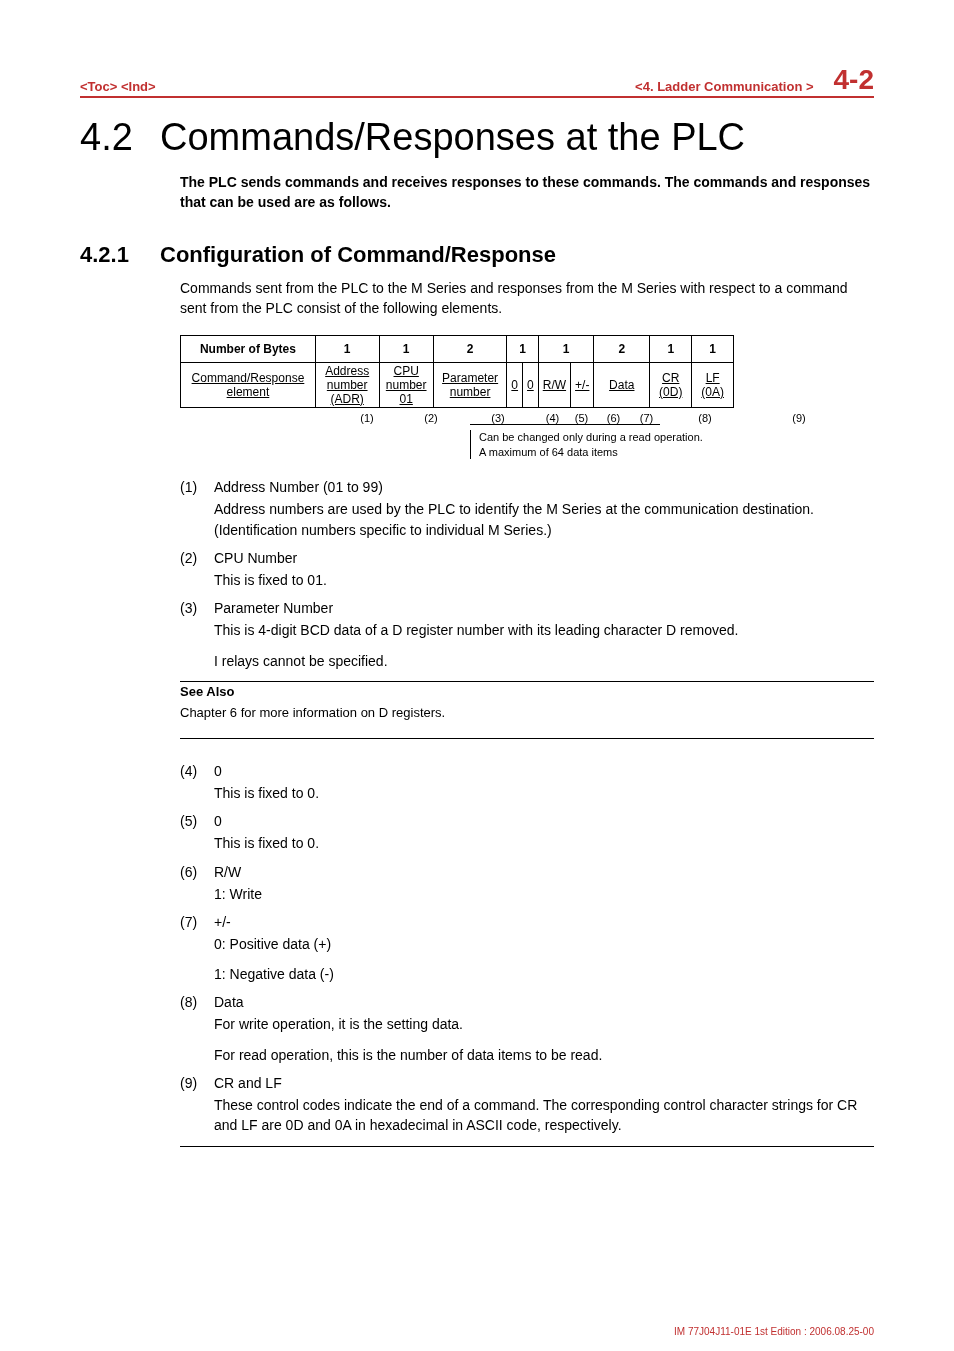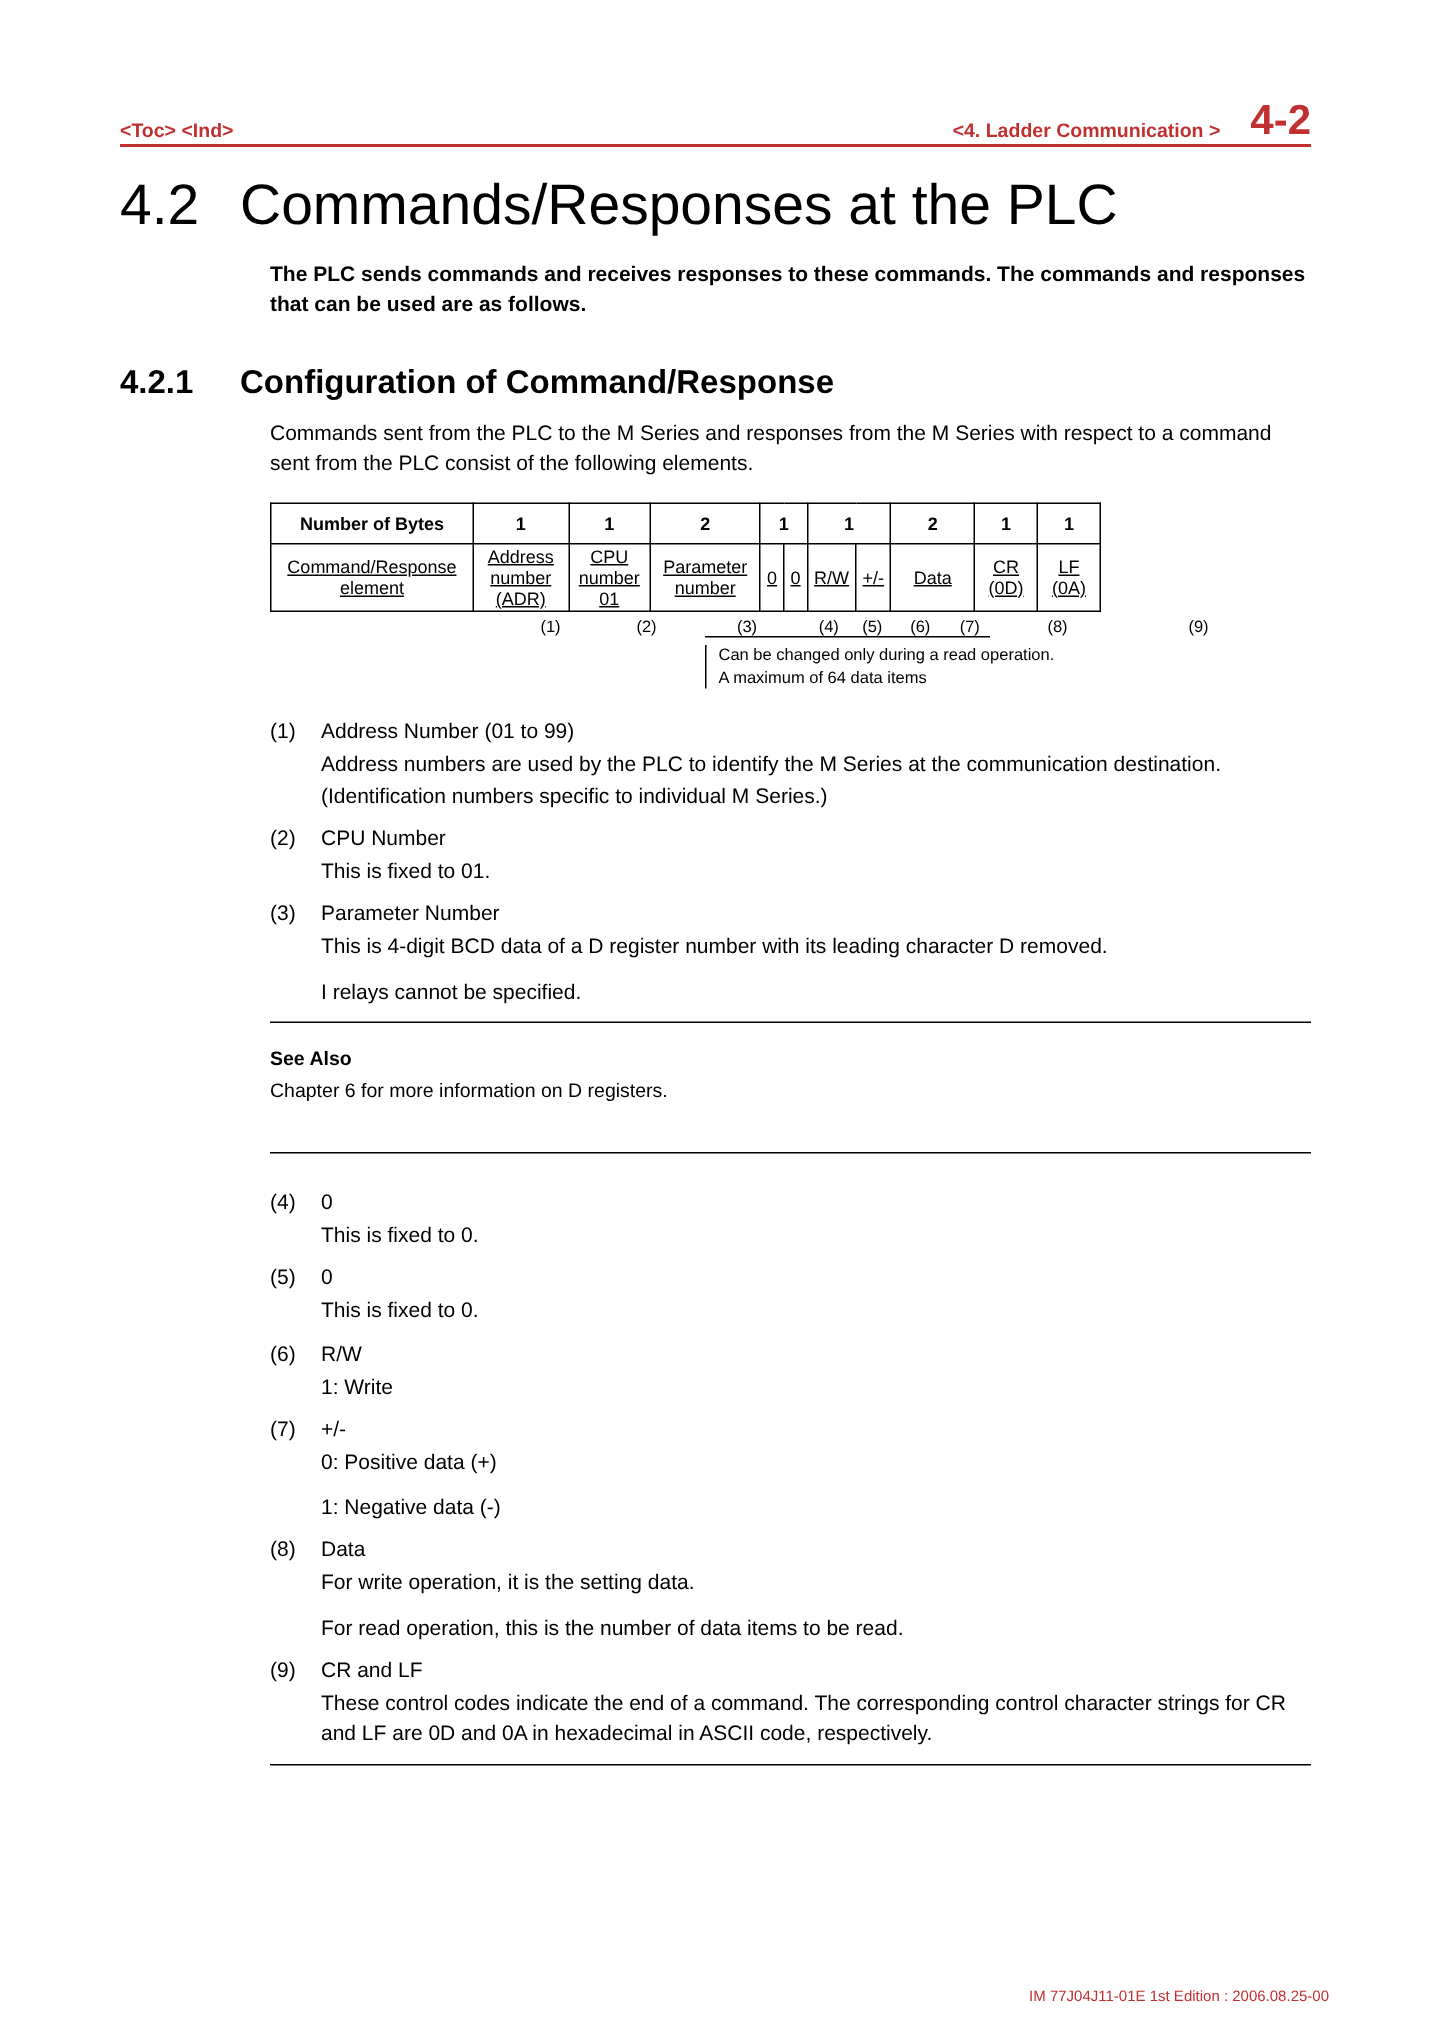"See Also" .see-also-hdr { padding-top: 16px -> 2px }
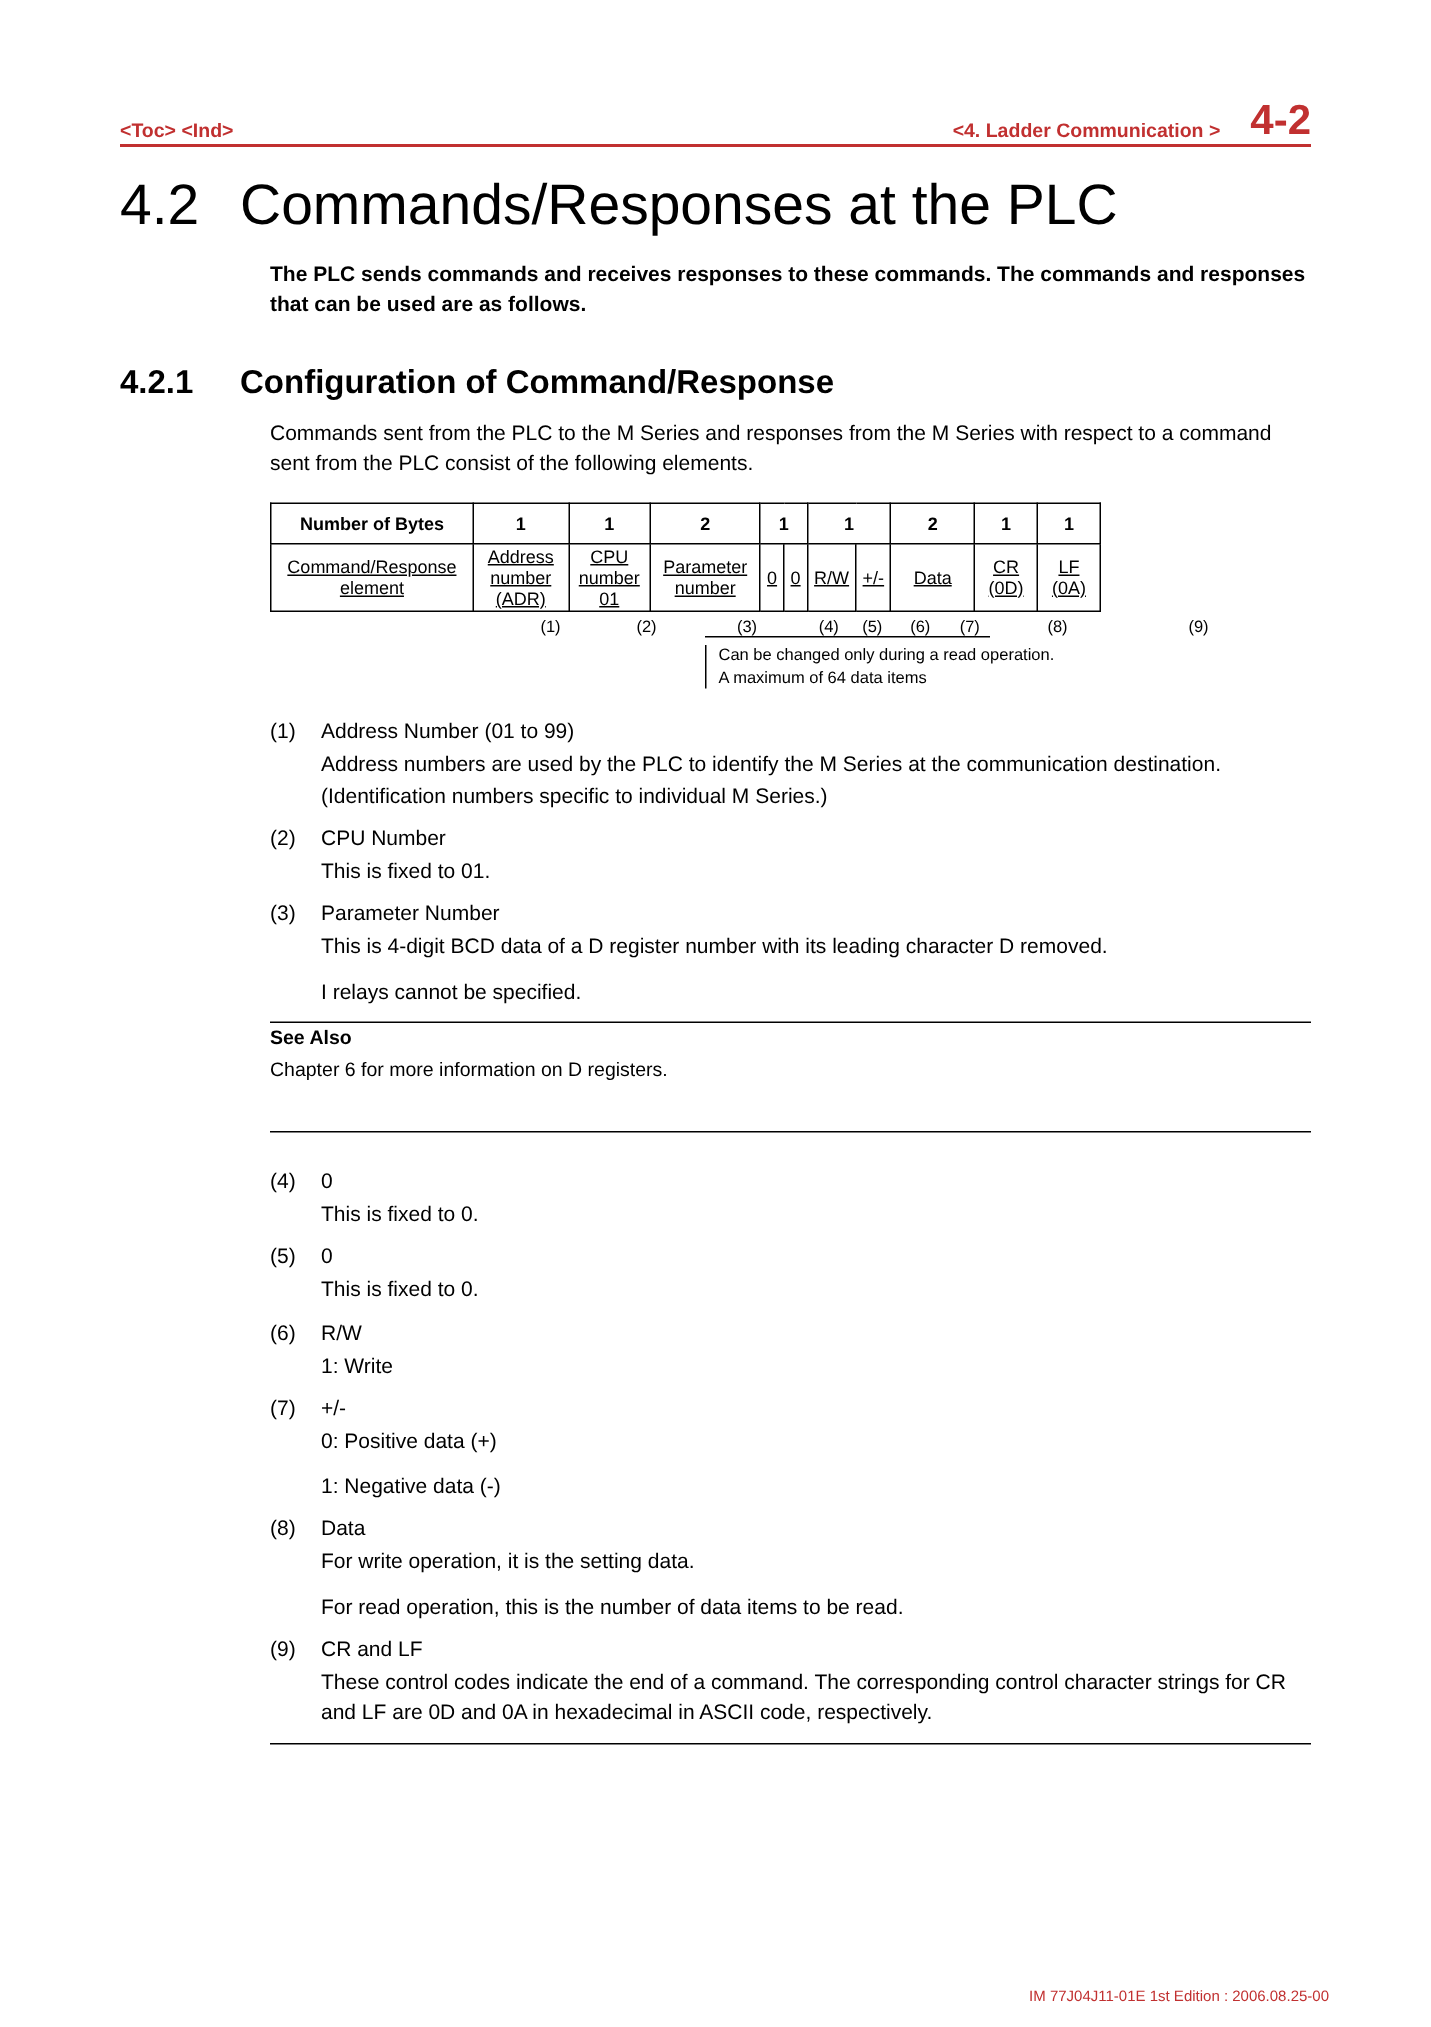"Chapter 6 for more information" .see-also-body { padding-bottom: 34px -> 18px }
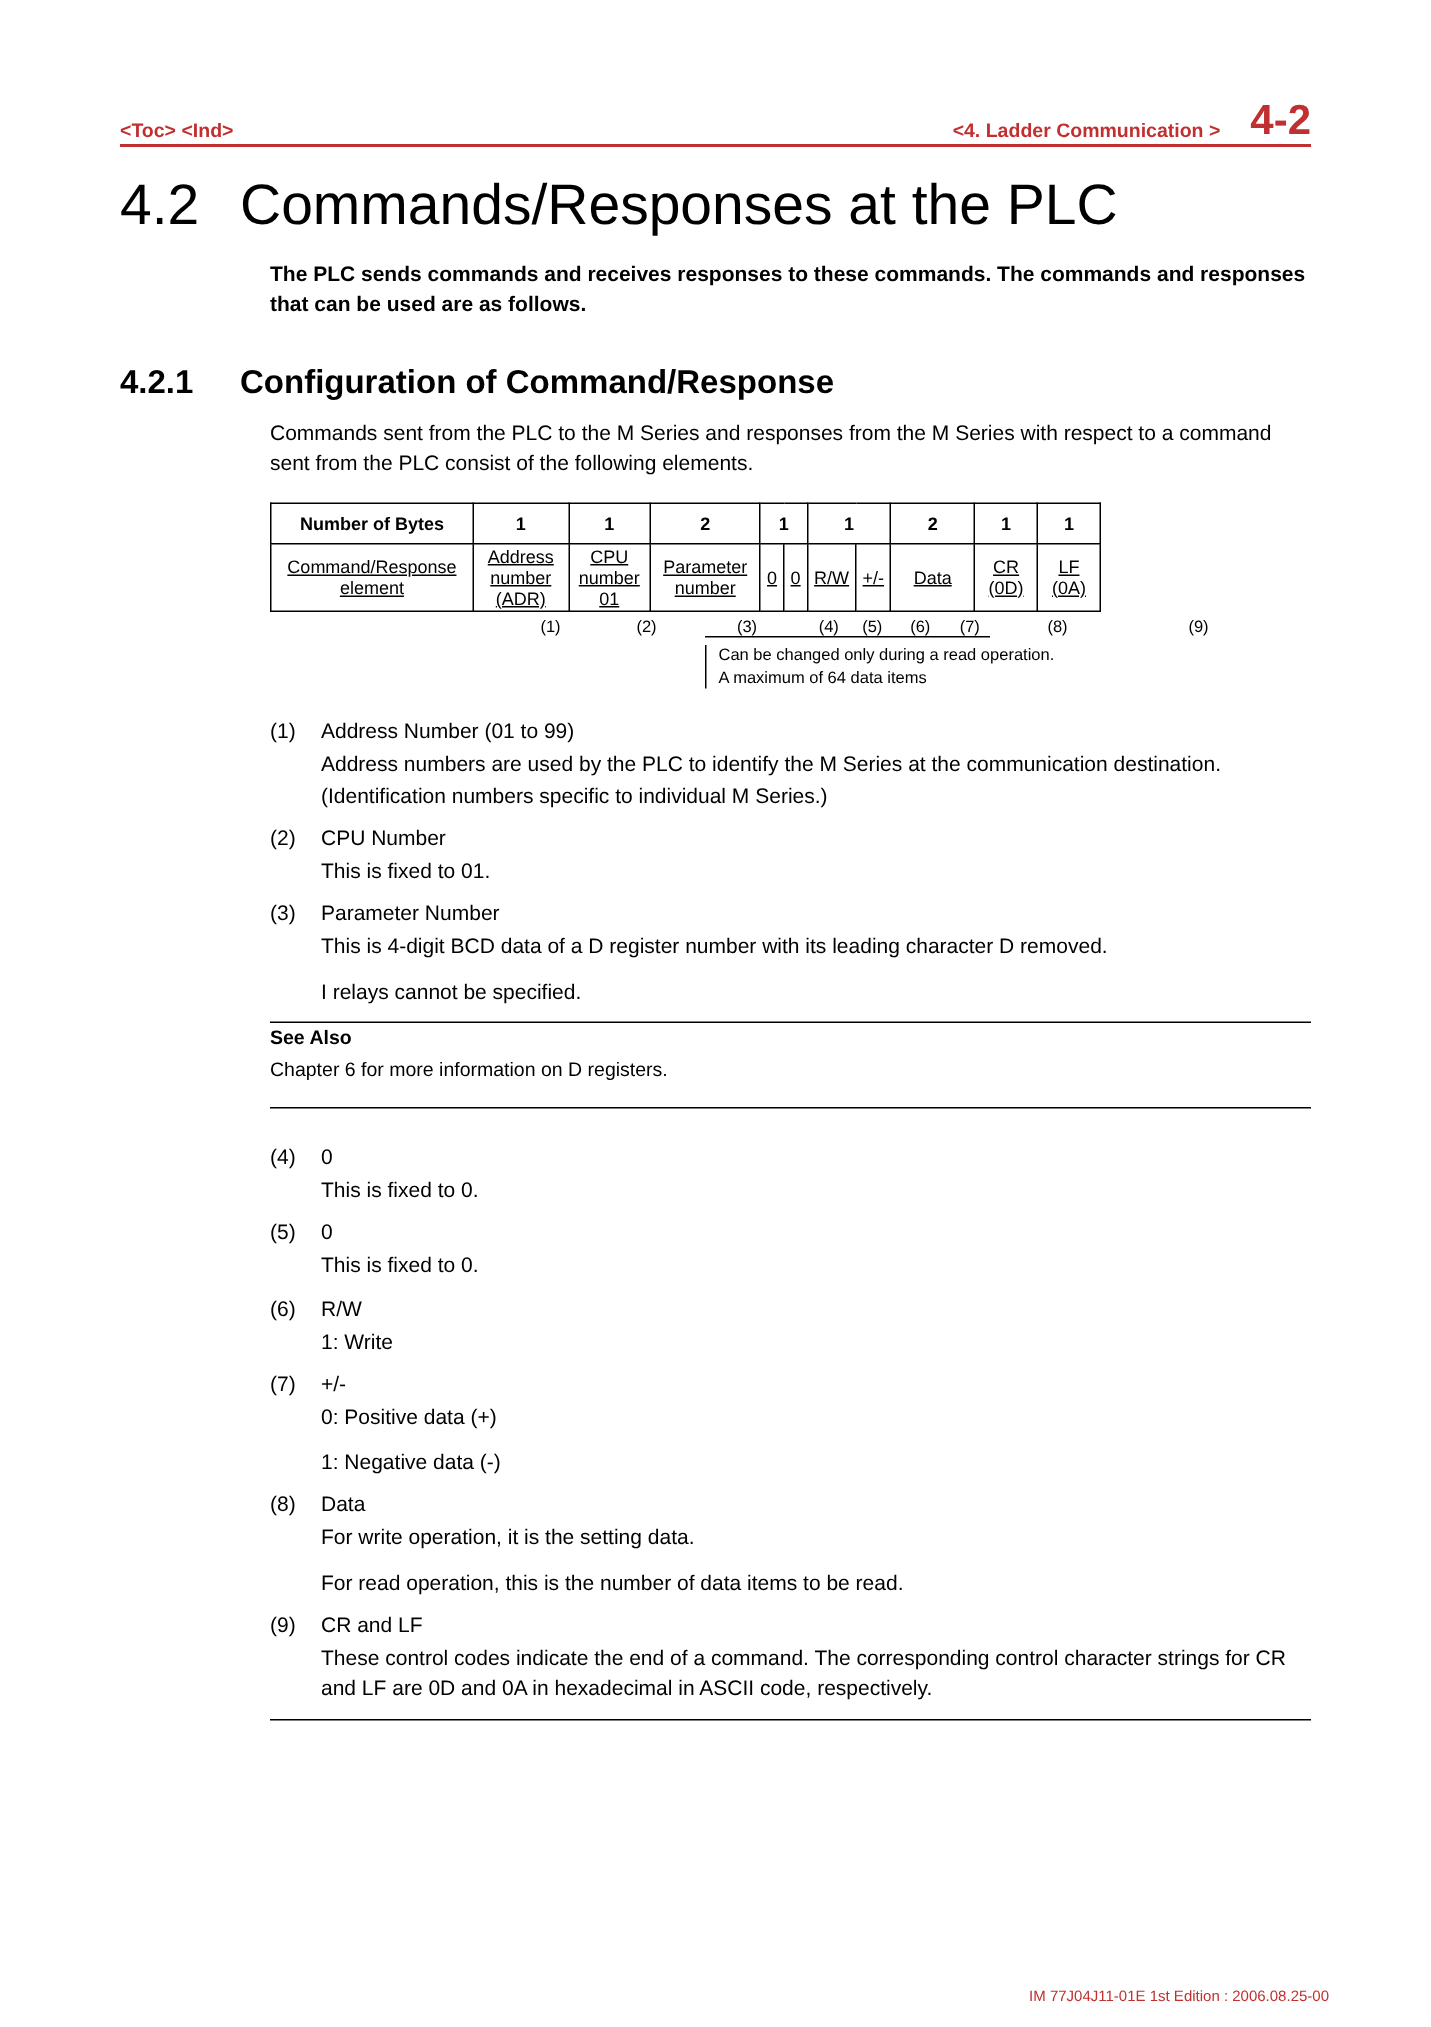"IM 77J04J11-01E 1st Edition :" .footer { right: 68px -> 80px }
